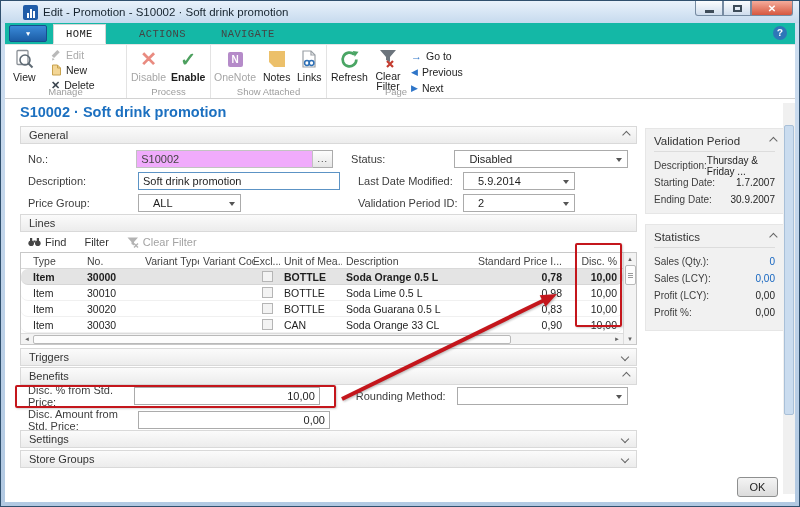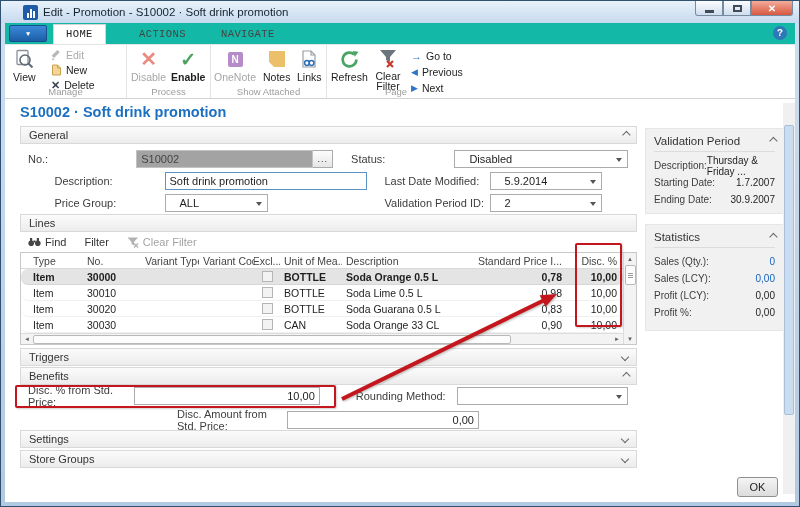"No.:" .fieldrow { justify-content: center -> none }
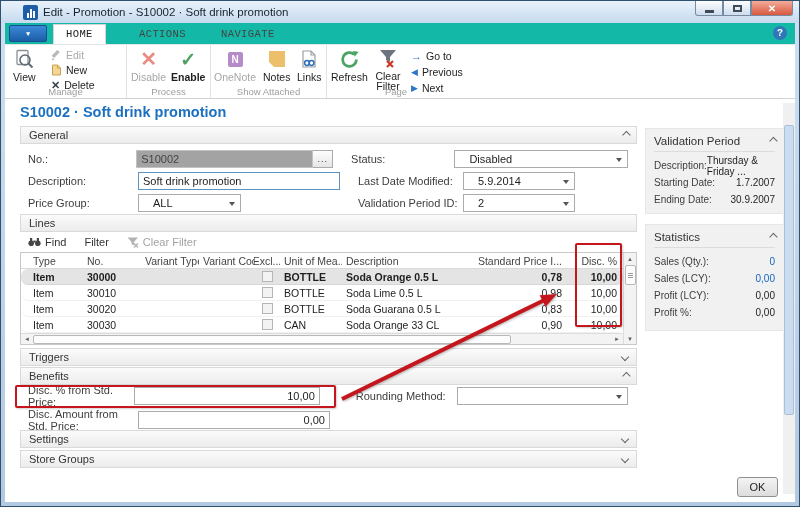"S10002" .tb:disabled { background: #a3a3a3 -> #f0abfc }
